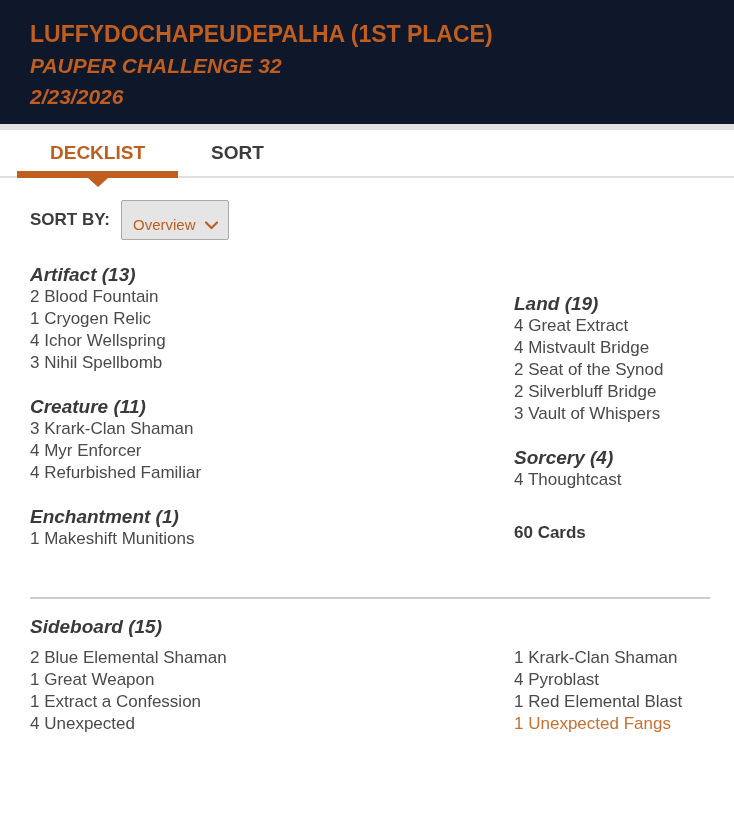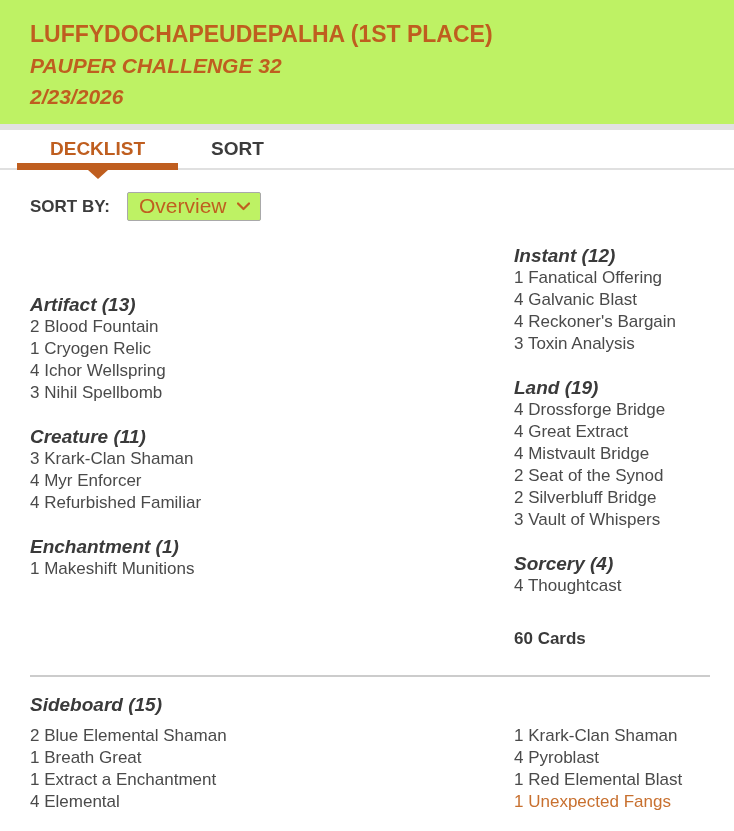"LUFFYDOCHAPEUDEPALHA (1ST PLACE)" .deck-header { background: #bef264 -> #0f172a }
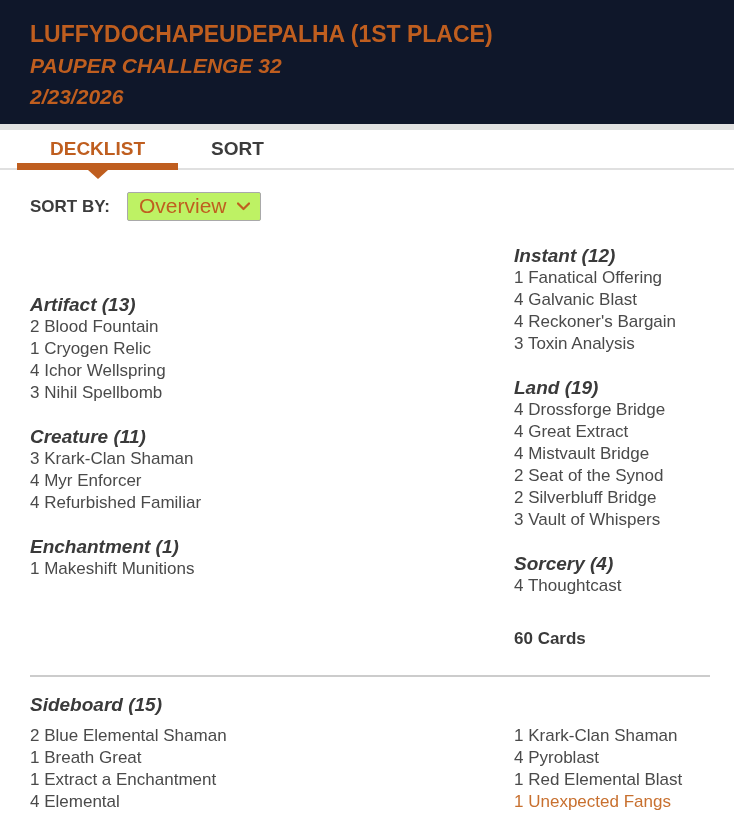"DECKLIST" .tab-bar { height: 40px -> 48px }
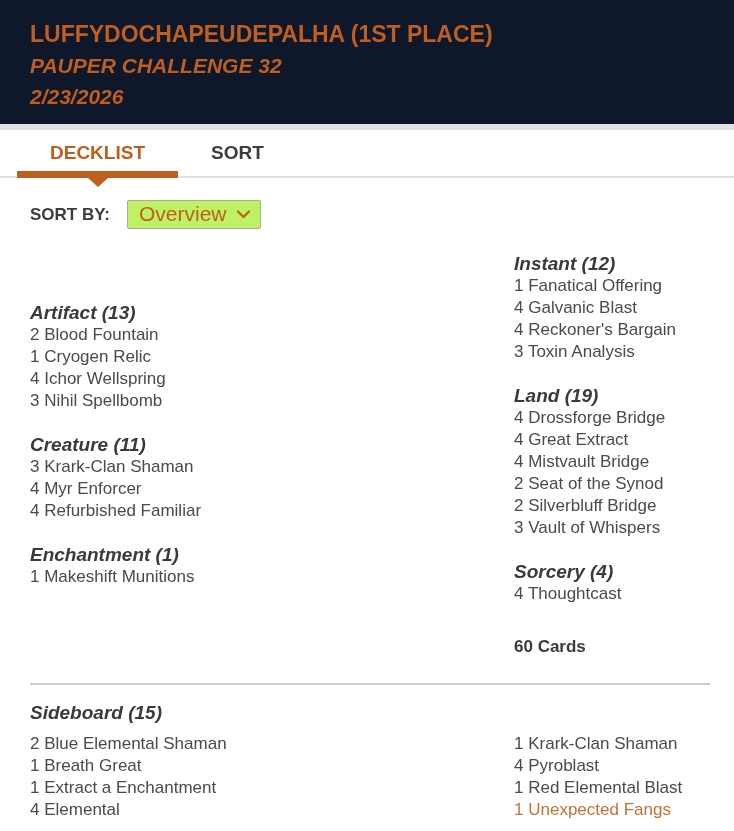"SORT BY:" .sort-bar { gap: 6px -> none }
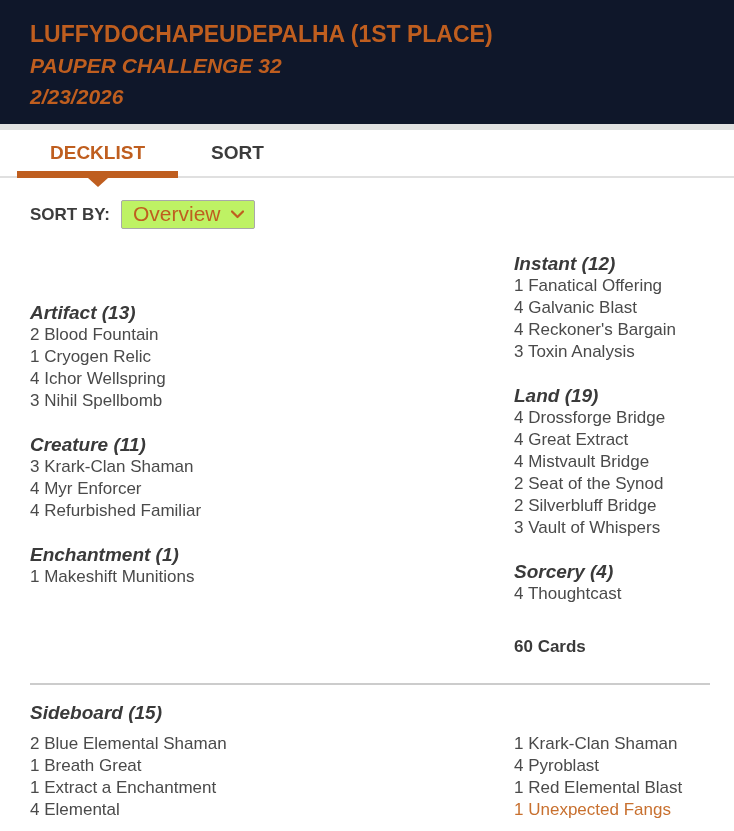"Overview" .select { background: #bef264 -> #e5e5e5; font-size: 21px -> 15px; padding: 3px 10px 4px 11px -> 14px 10px 4px 11px }
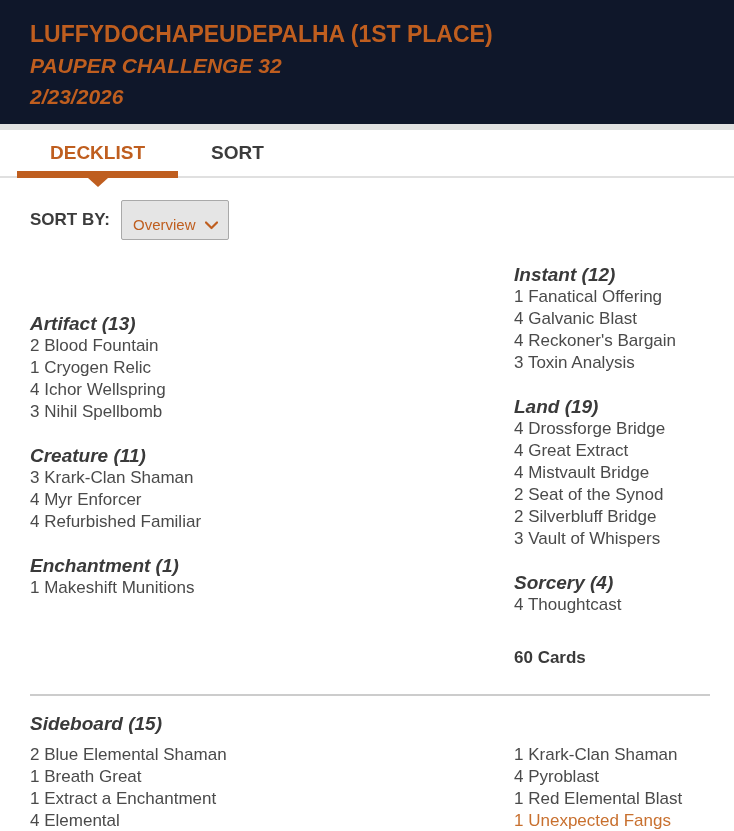"Instant (12)" section.deck-section { html: <section> <h3>Instant (12)</h3> <div><span>1</span> <a>Fanatical Offering</a></div> <div><span>4</span> <a>Galvanic Blast</a></div> <div><span>4</span> <a>Reckoner's Bargain</a></div> <div><span>3</span> <a>Toxin Analysis</a></div> </section> -> none }
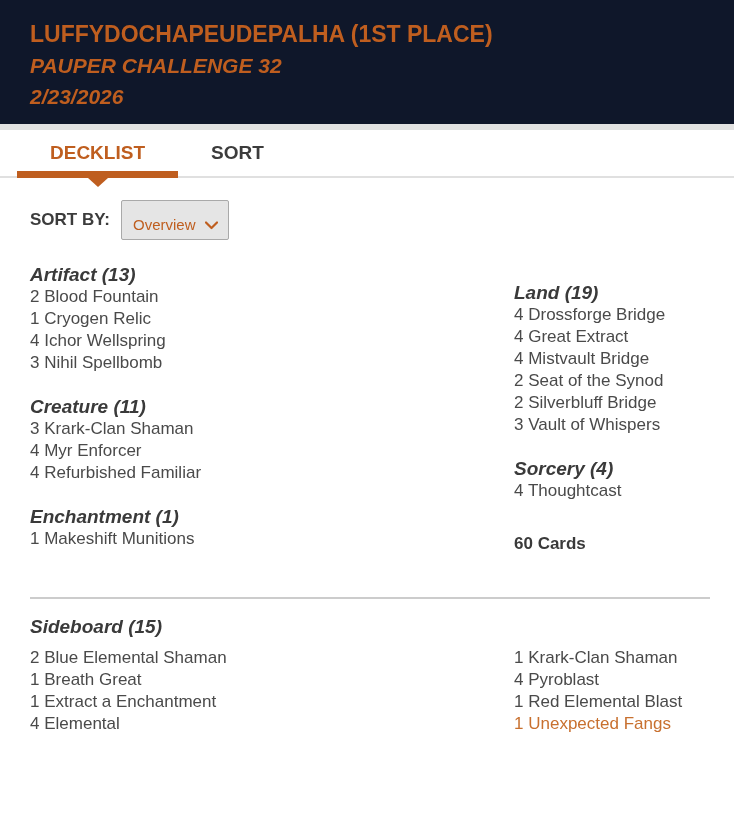"4 Drossforge Bridge" div.card-line { html: <div><span>4</span> <a>Drossforge Bridge</a></div> -> none }
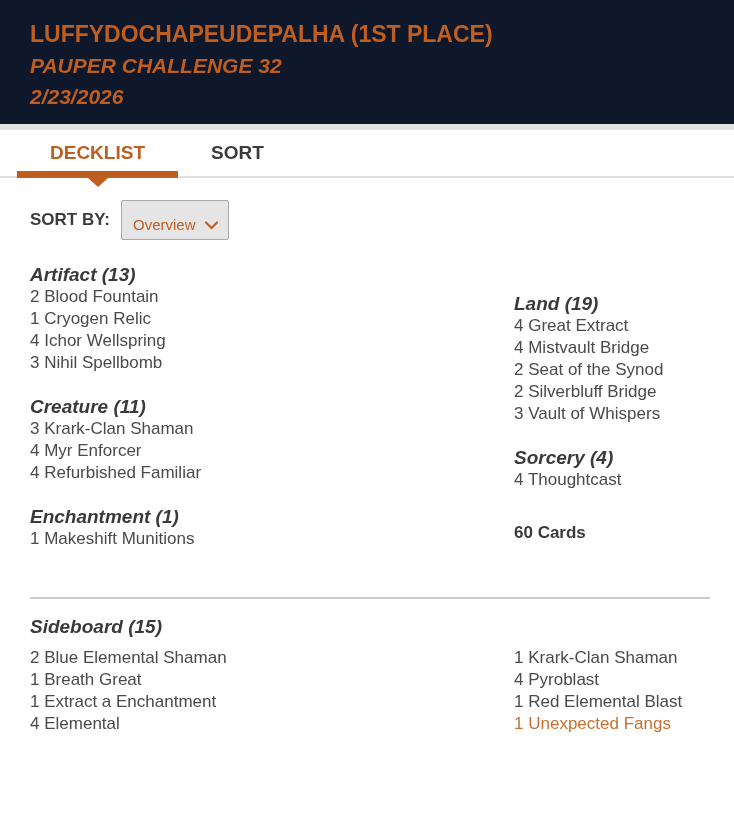"Breath Great" a.card-name { text: Breath Great -> Great Weapon }
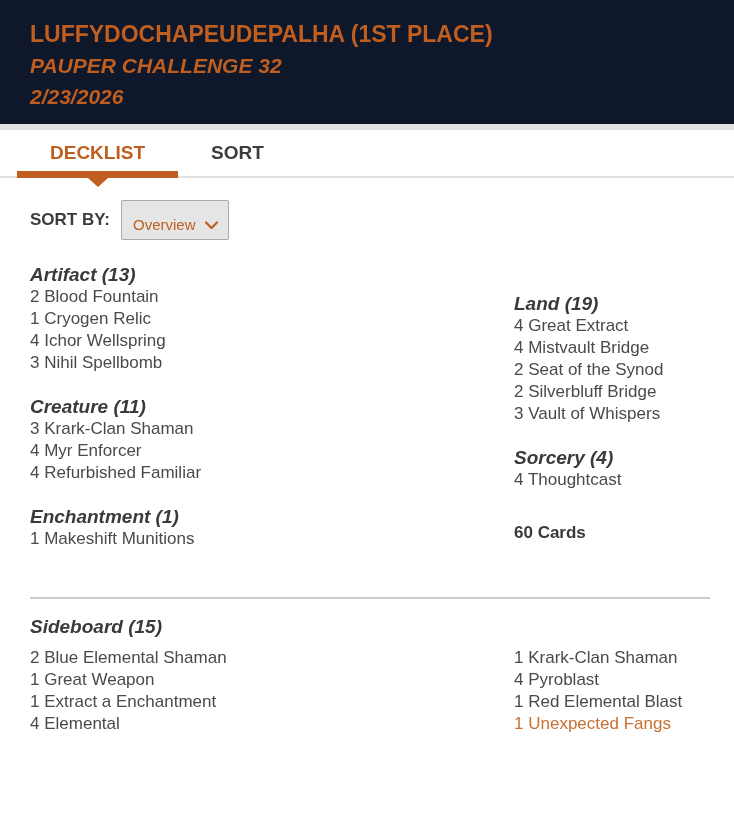"Extract a Enchantment" a.card-name { text: Enchantment -> Confession }
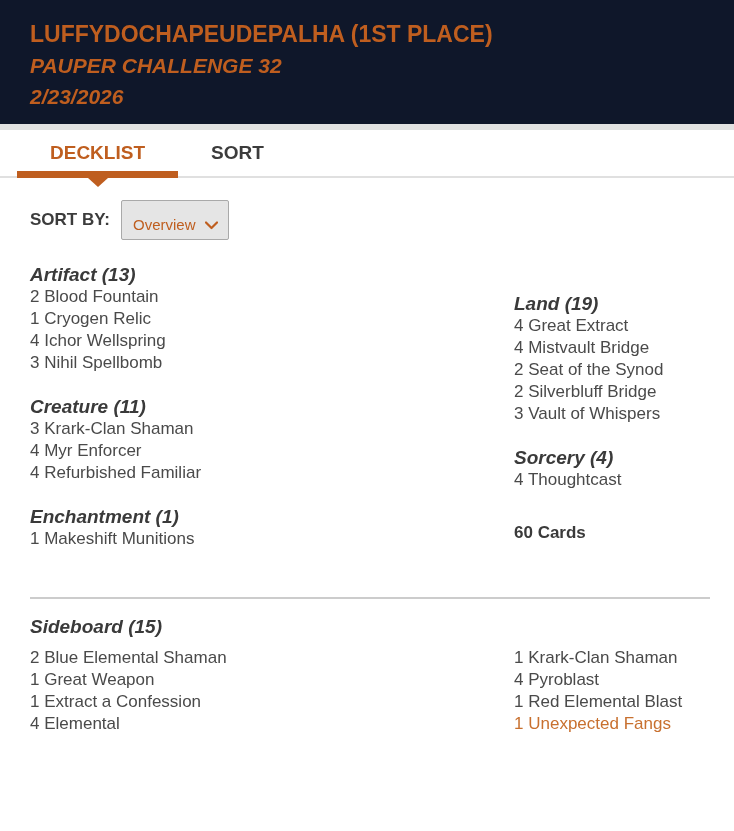"Elemental" a.card-name { text: Elemental -> Unexpected }
